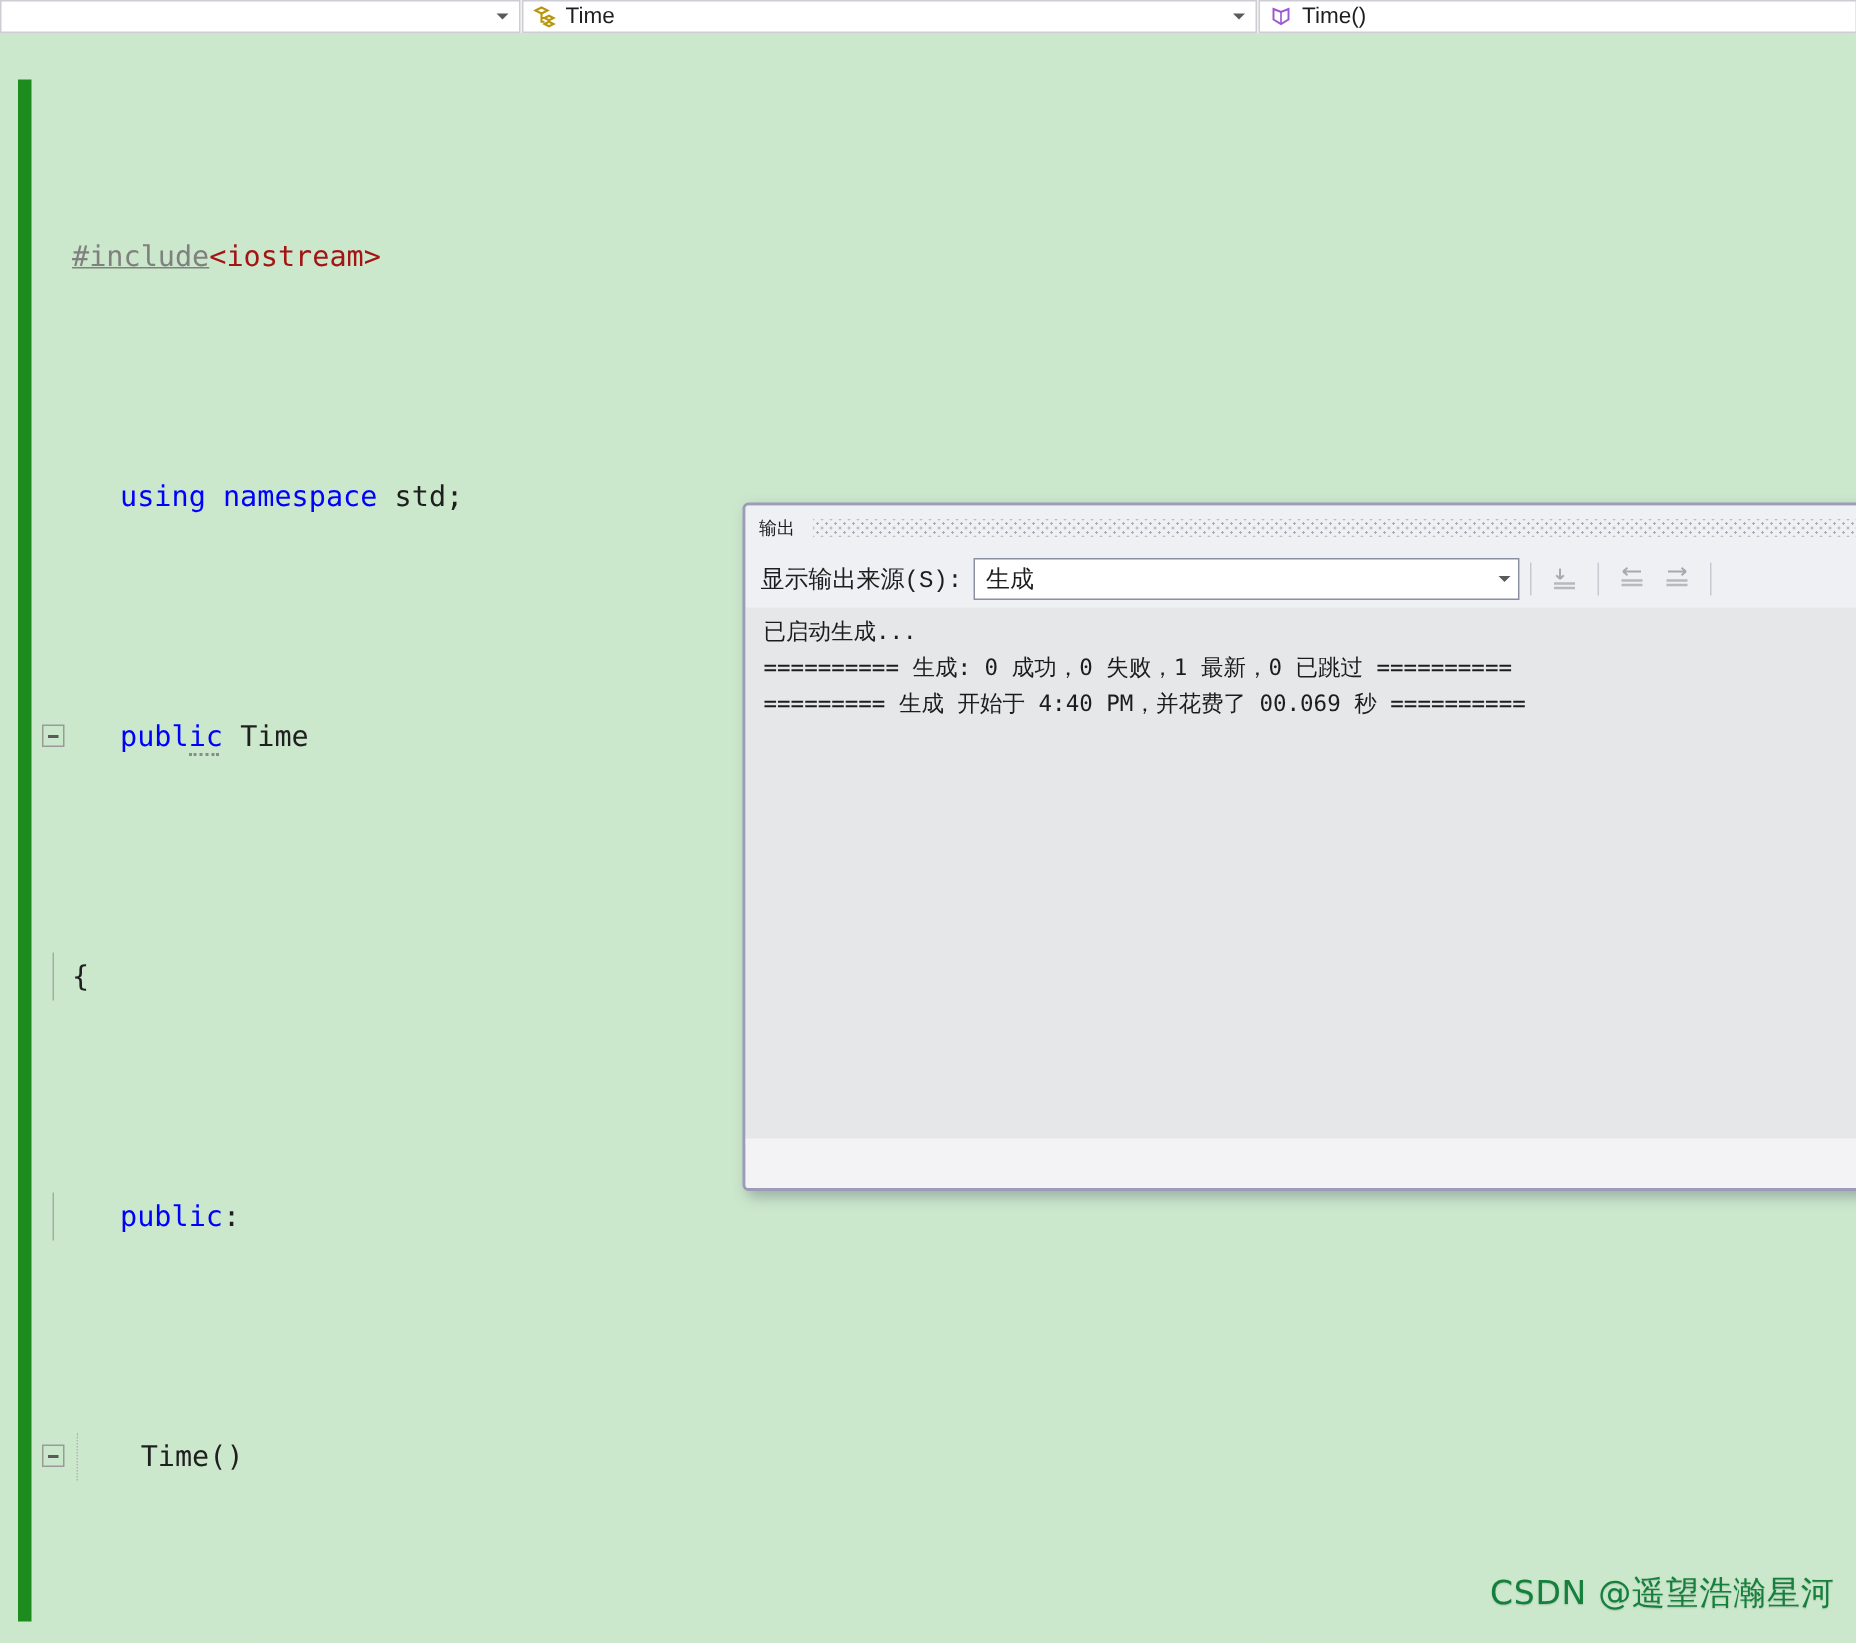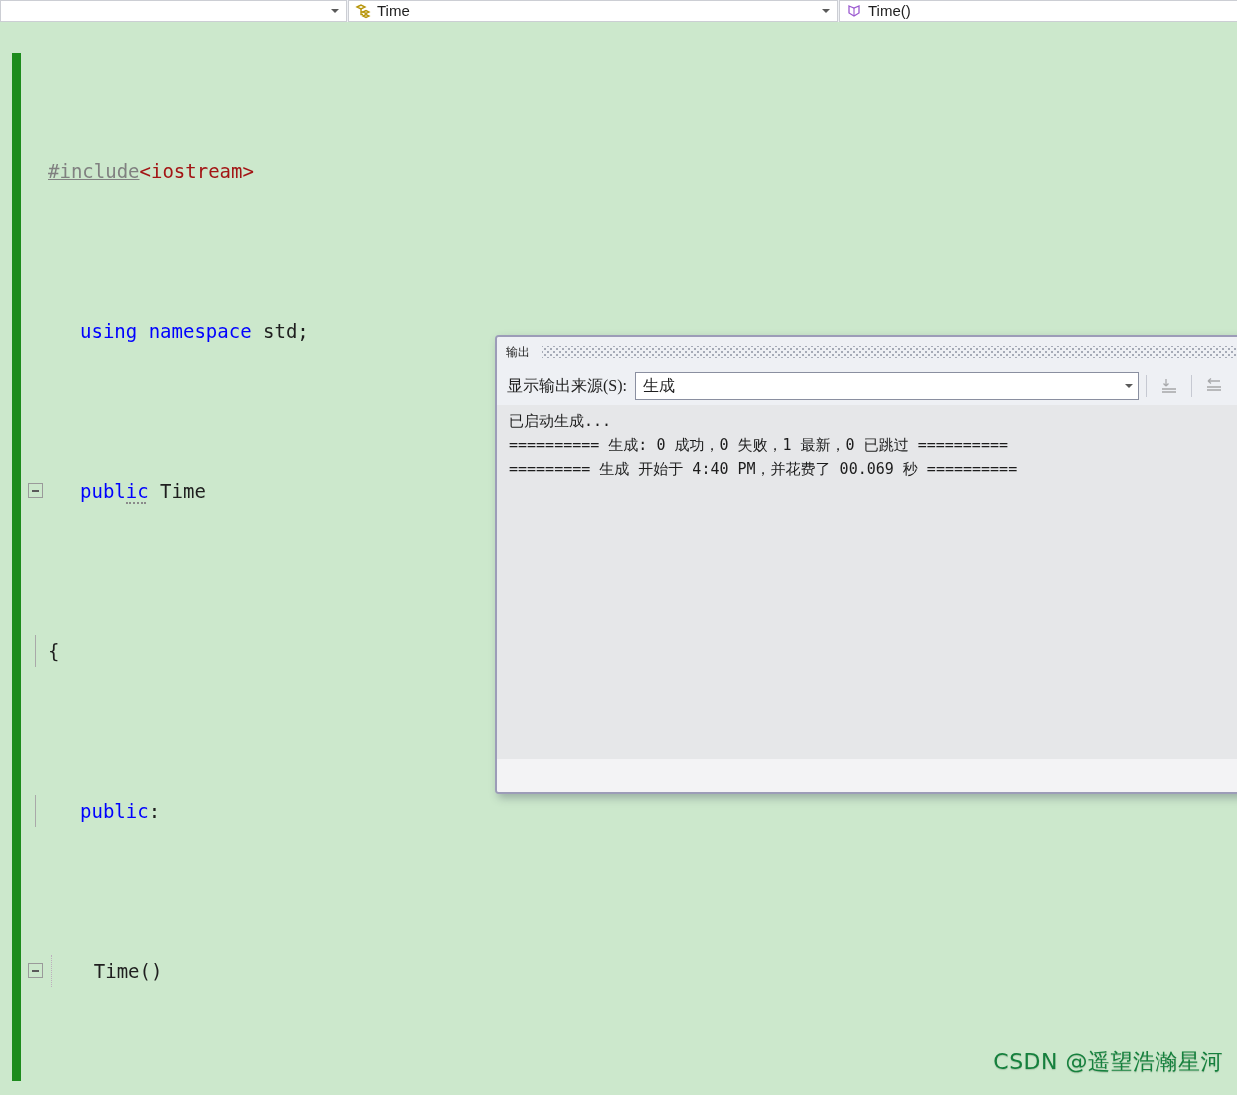"显示输出来源(S):" #output-source-label { font-family: Liberation Serif, serif -> Liberation Mono, monospace }
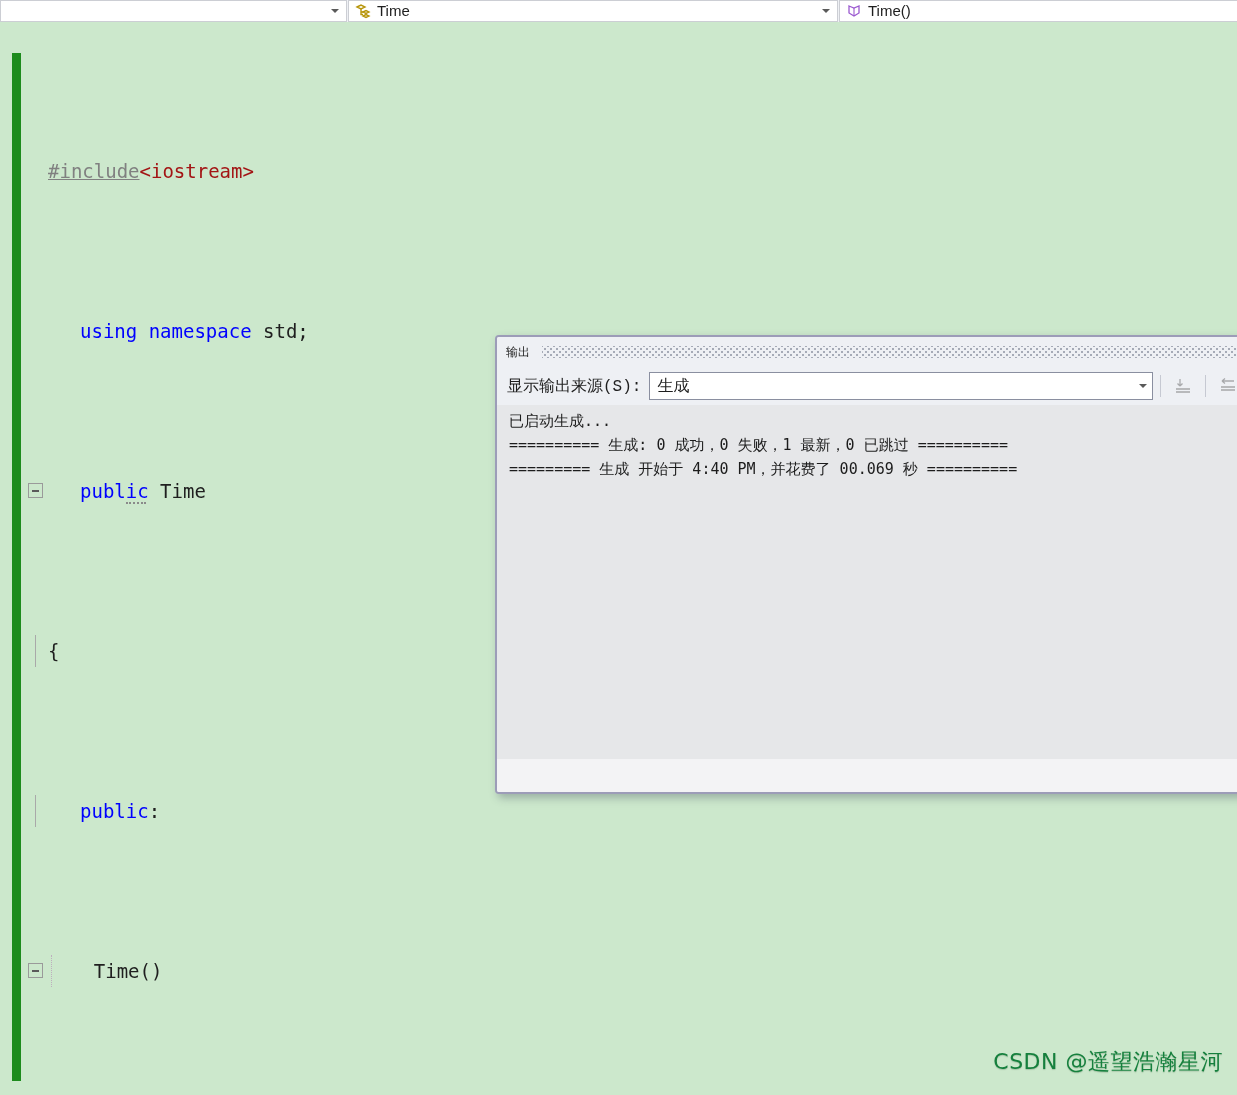"生成" #output-source-select { width: 504px -> 364px }
